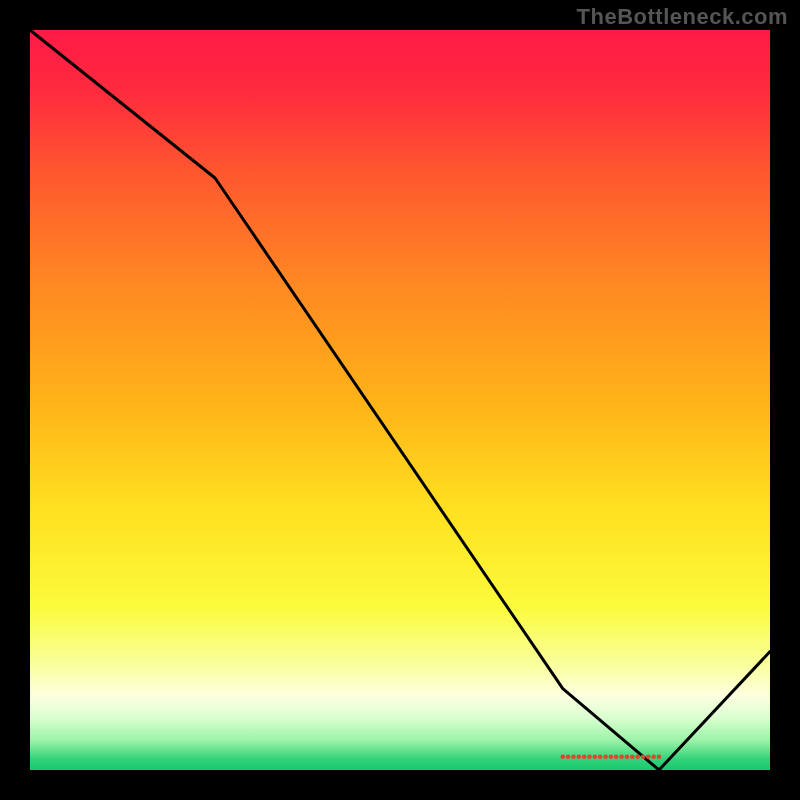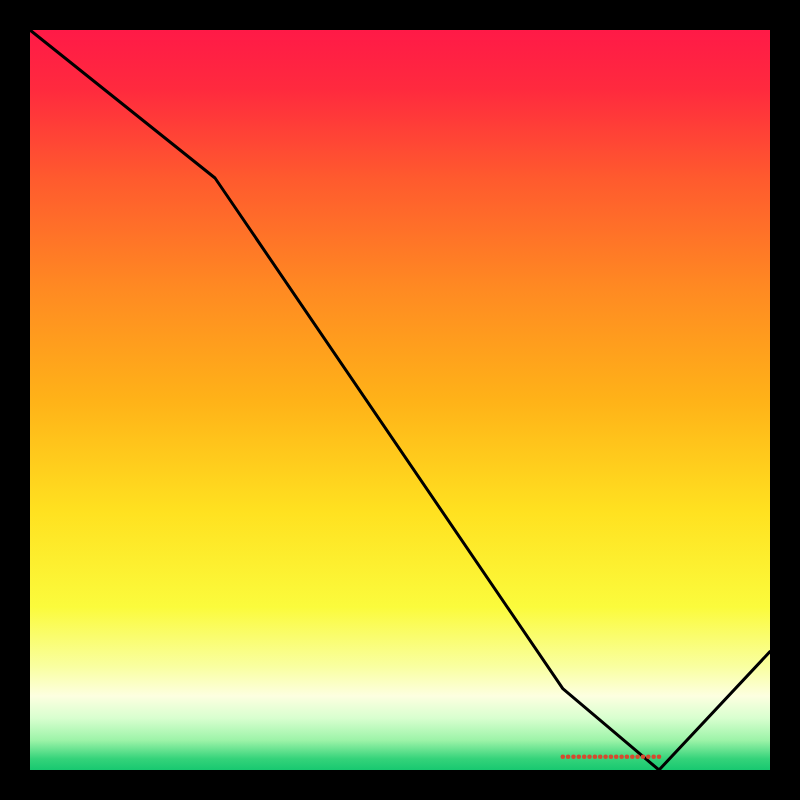"TheBottleneck.com" div.attribution { html: none -> <div>TheBottleneck.com</div> }
